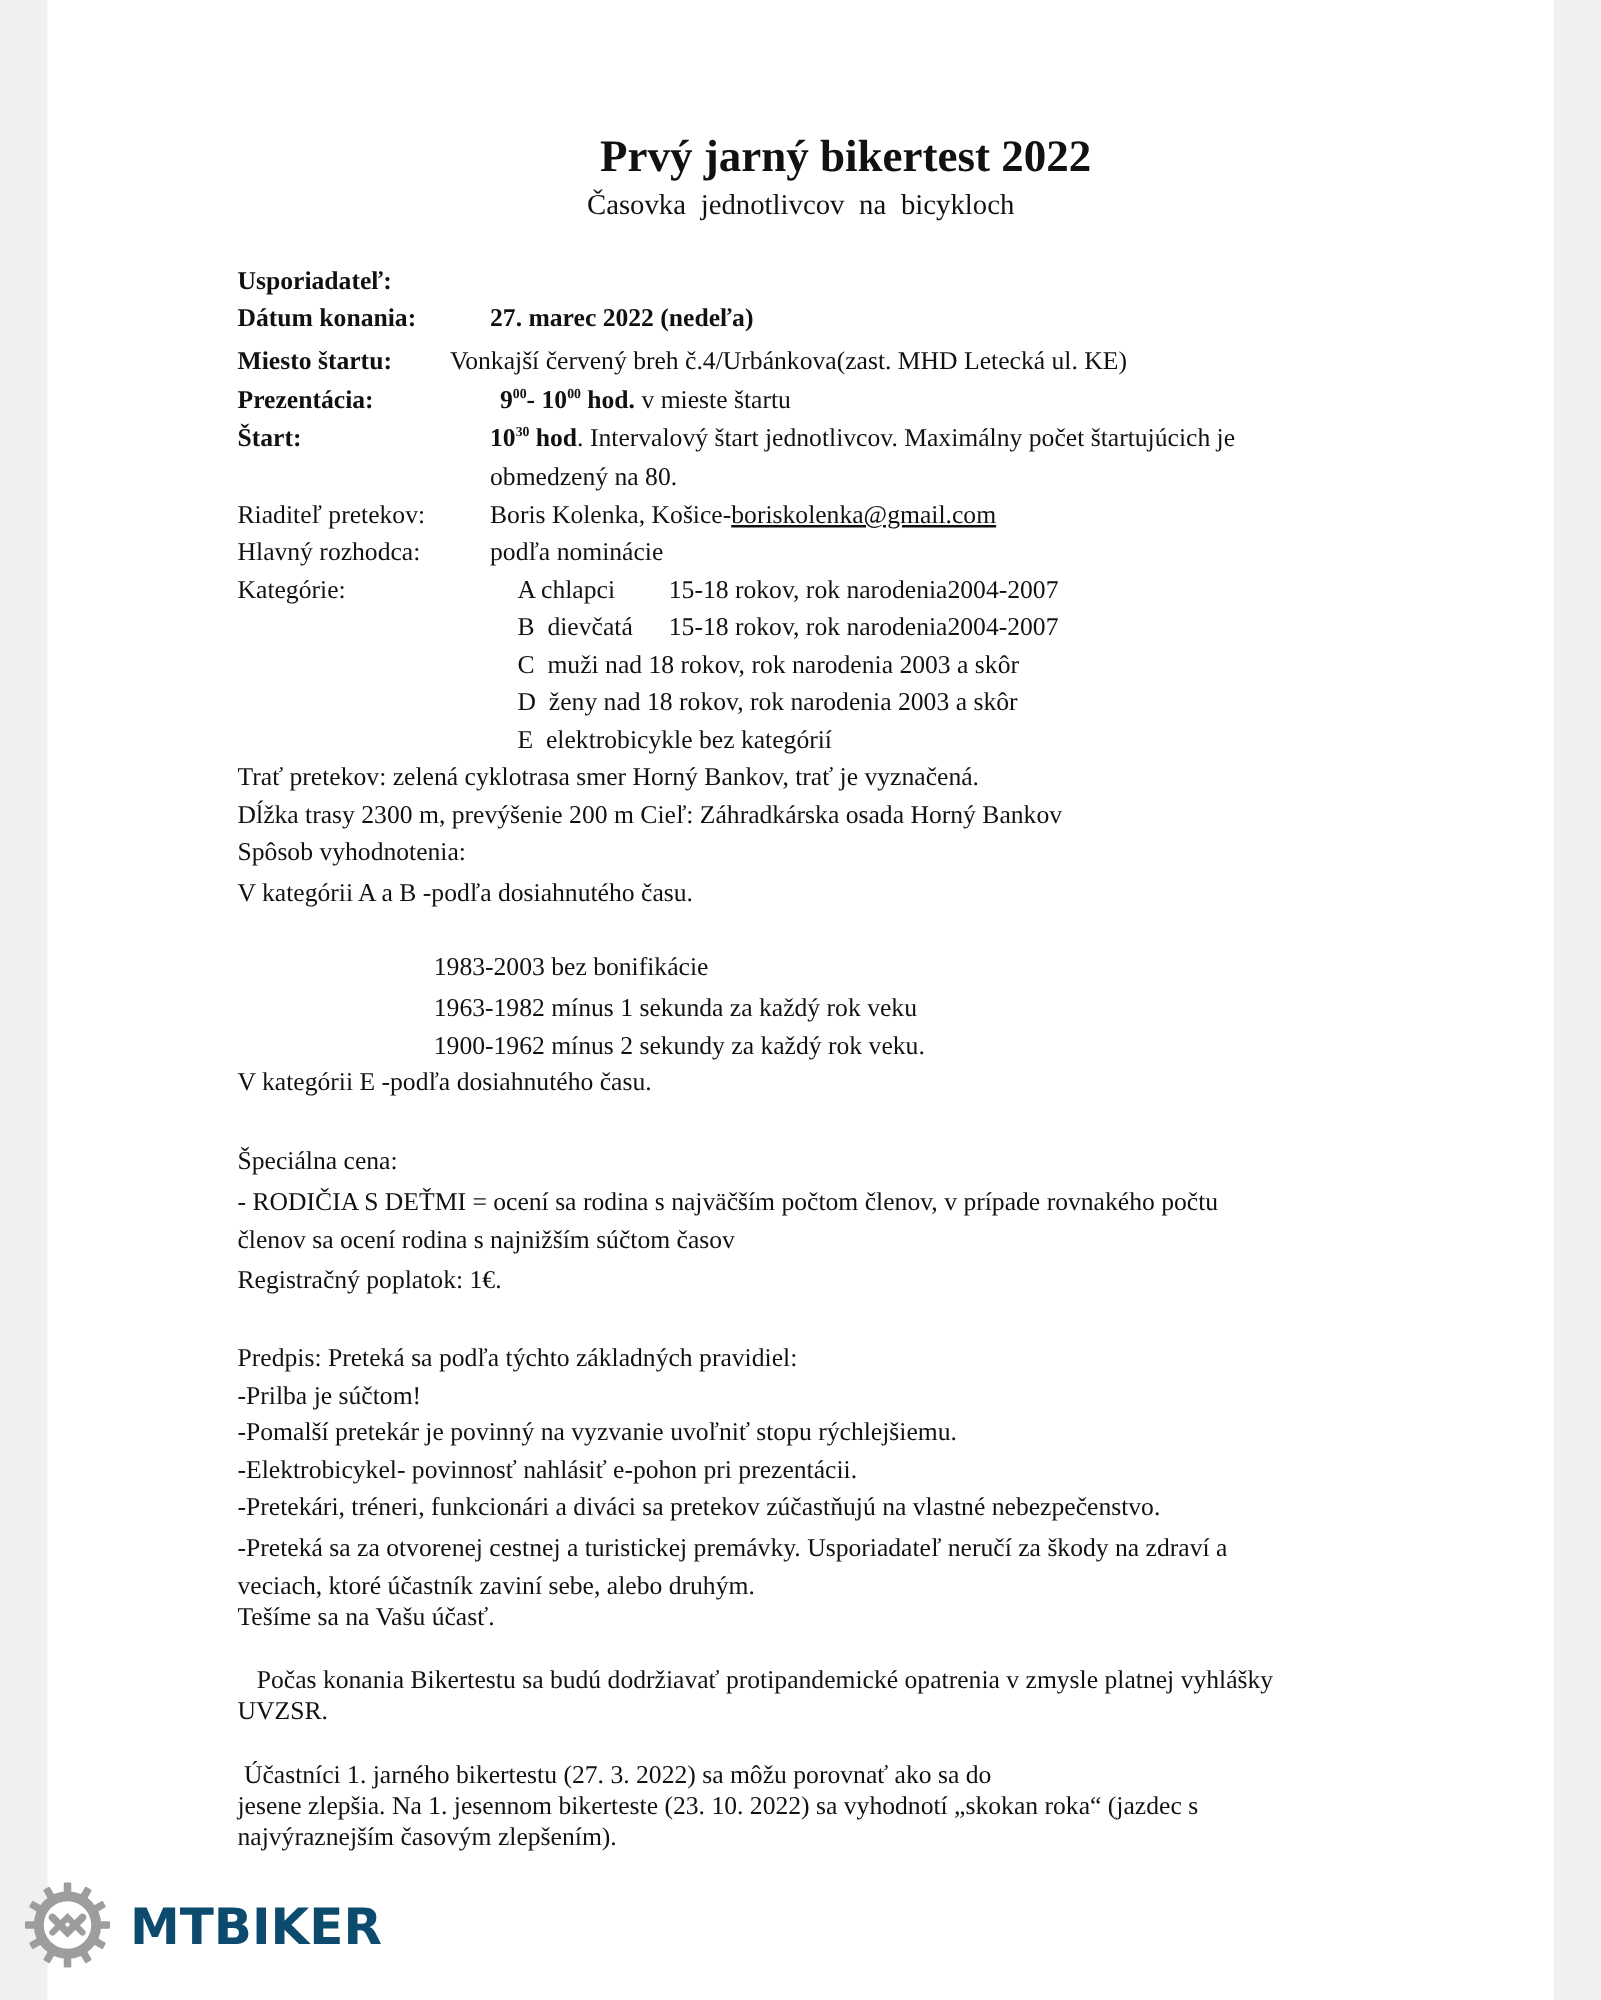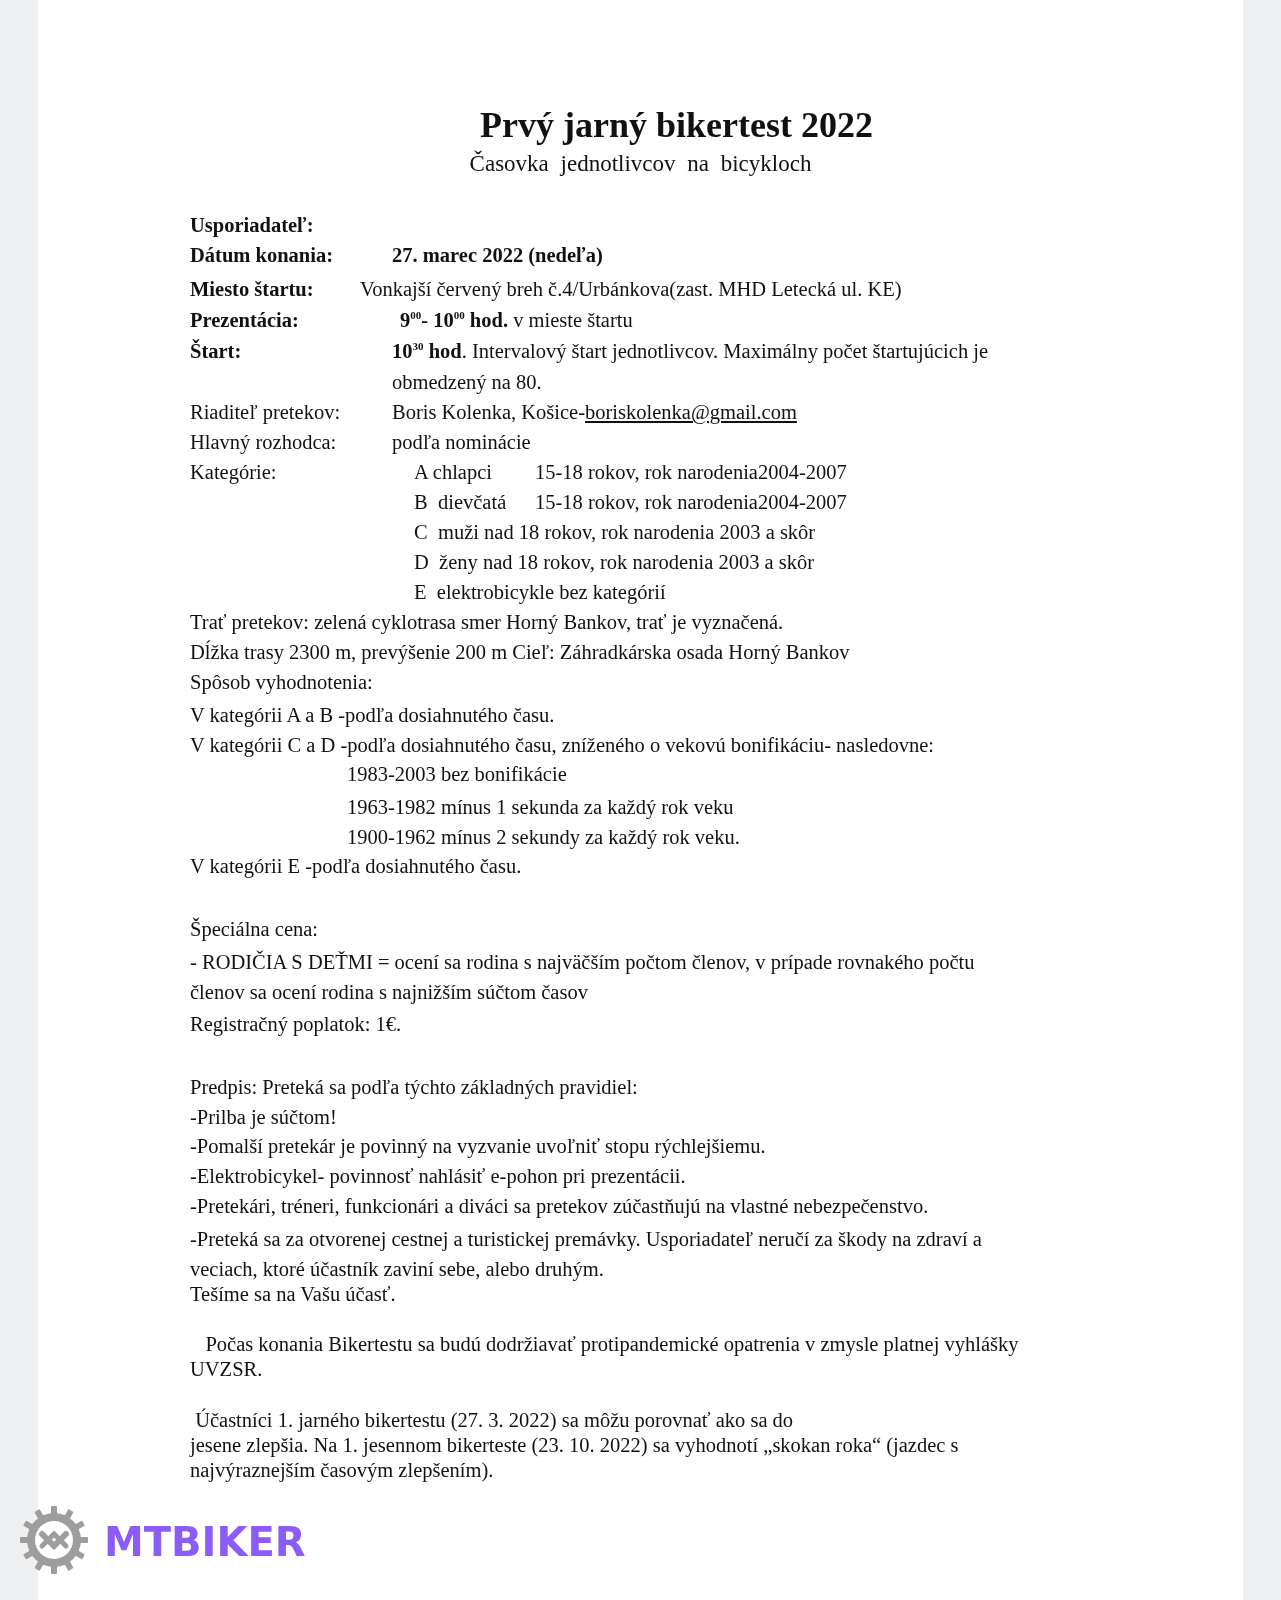"V kategórii C a D" div.abs { html: <div>V kategórii C a D -podľa dosiahnutého času, zníženého o vekovú bonifikáciu- nasledovne:</div> -> none }
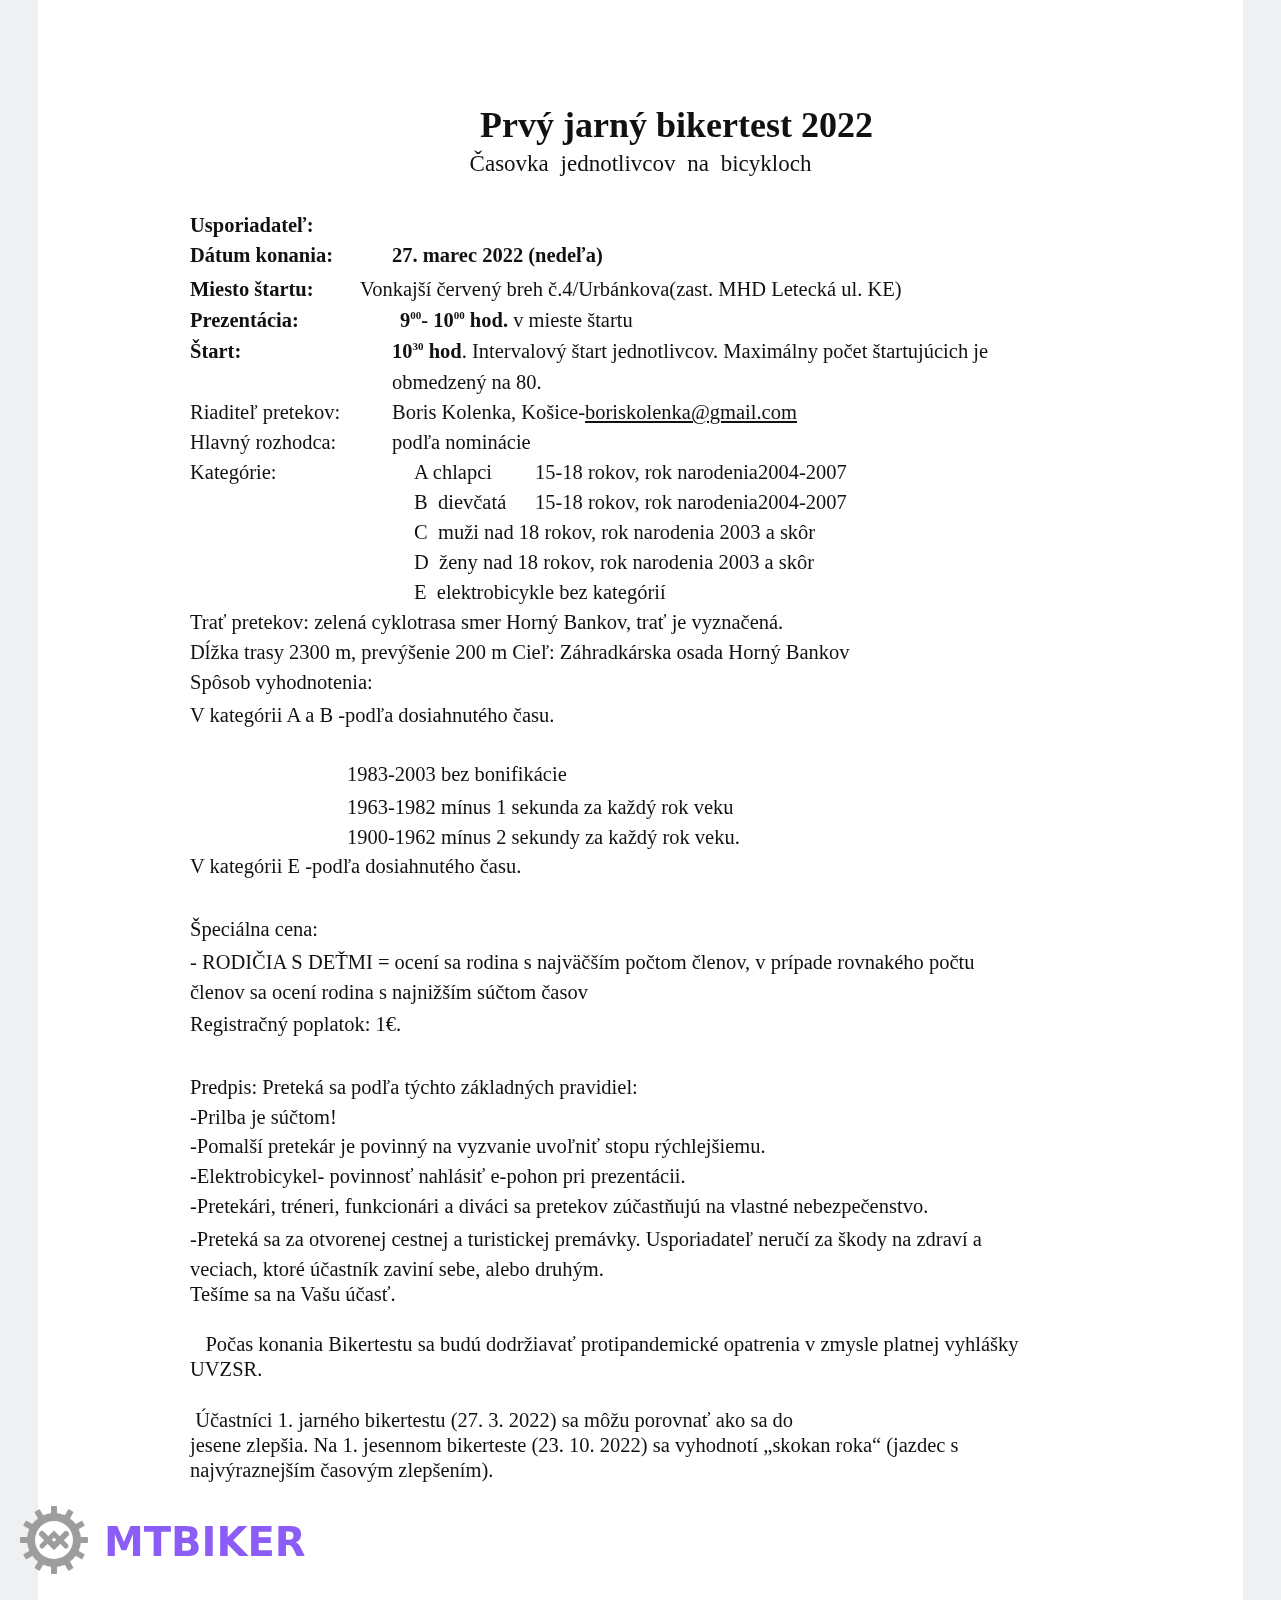"MTBIKER" .wm-text { color: #8b5cf6 -> #0c4a6e }
